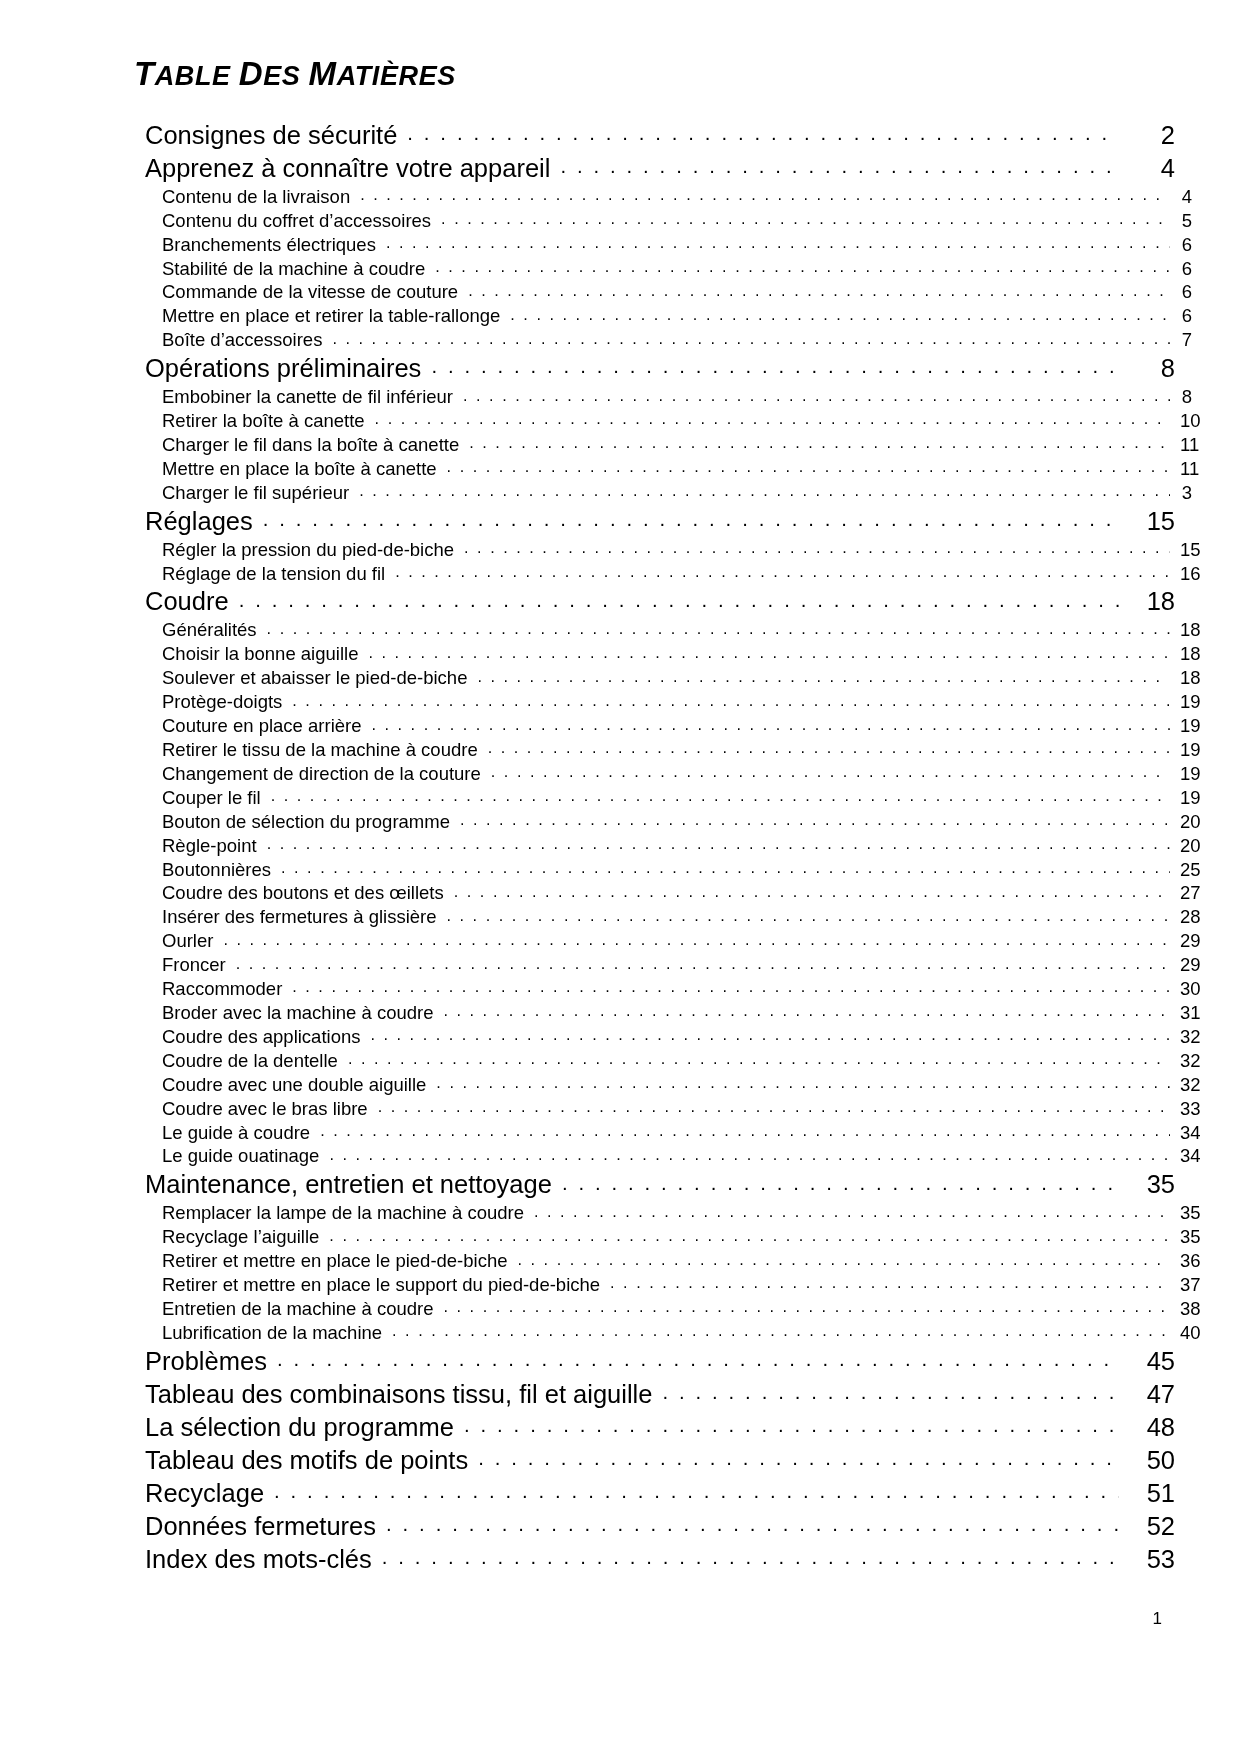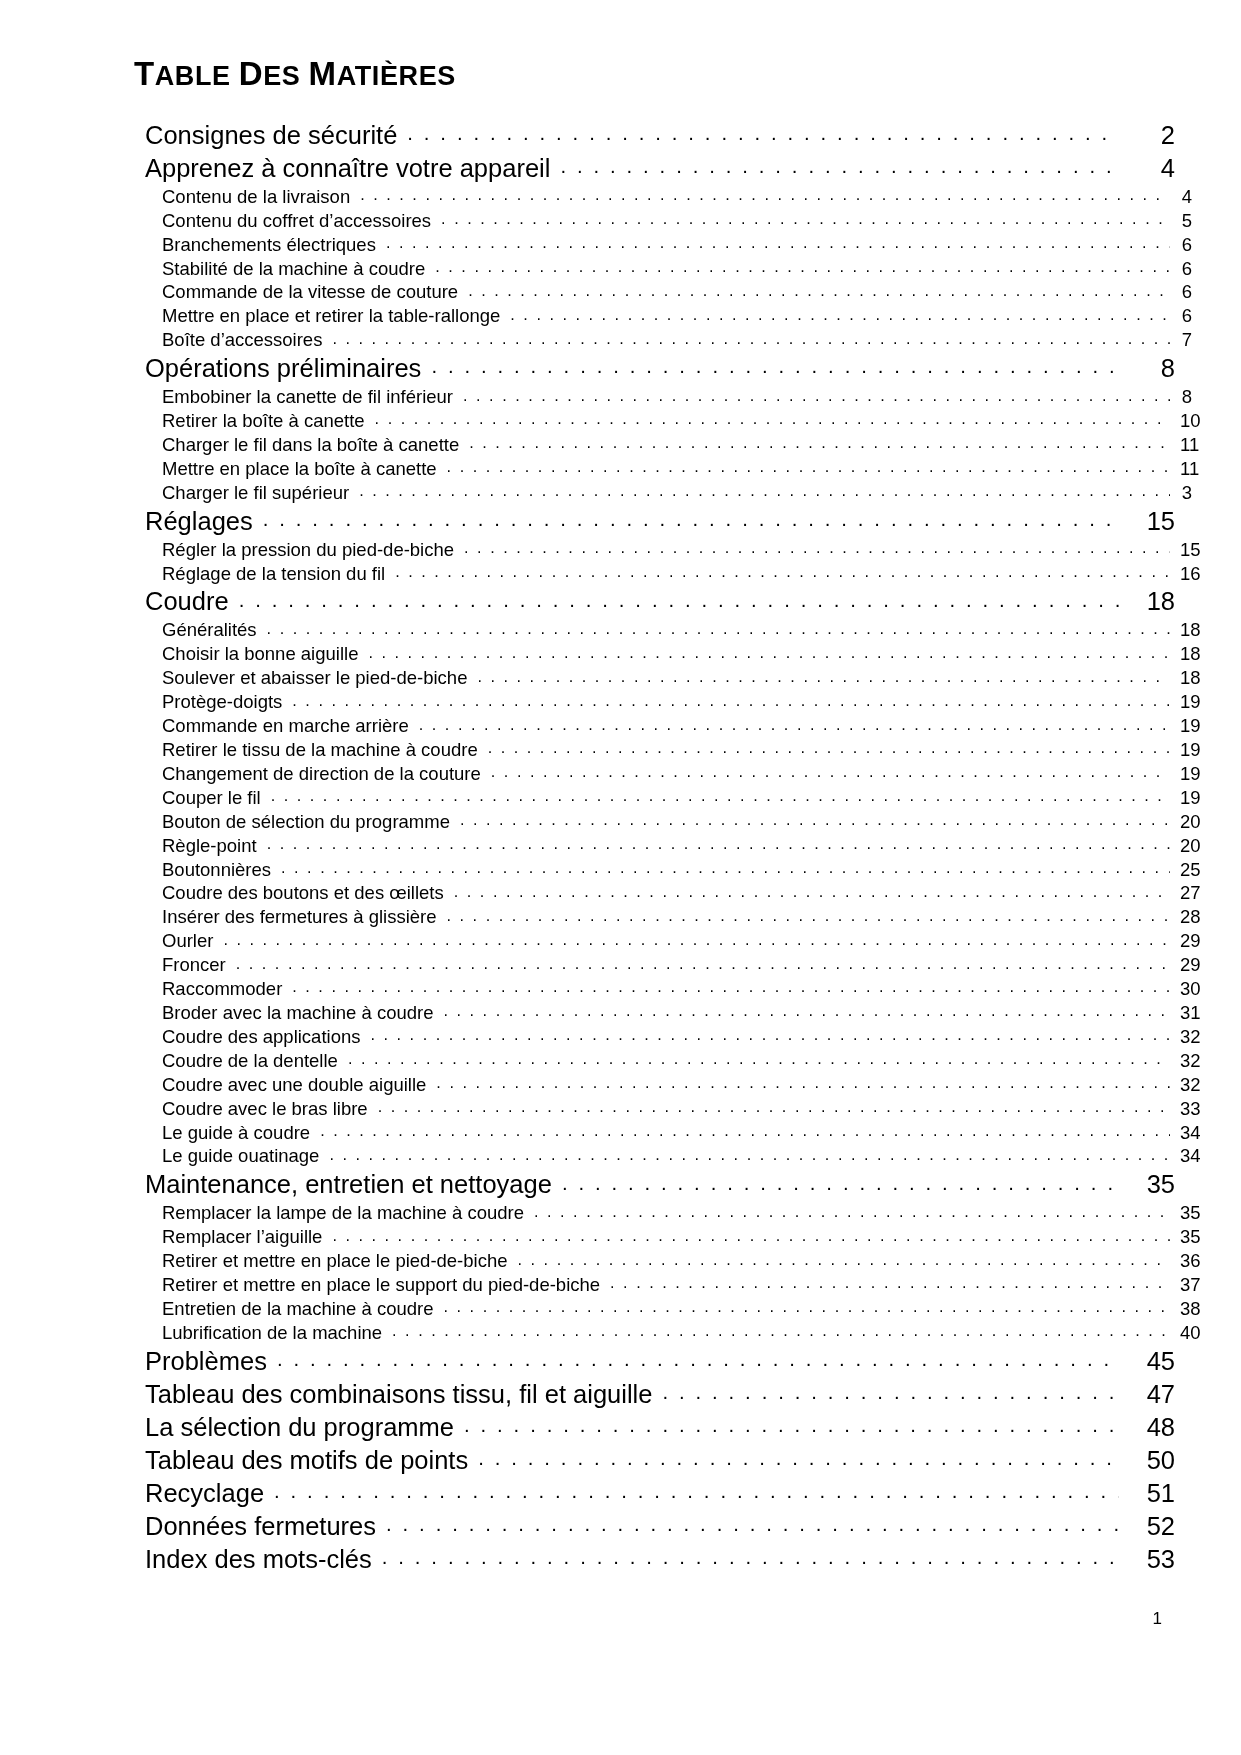"TABLE DES MATIÈRES" .toc-title { font-style: none -> italic }
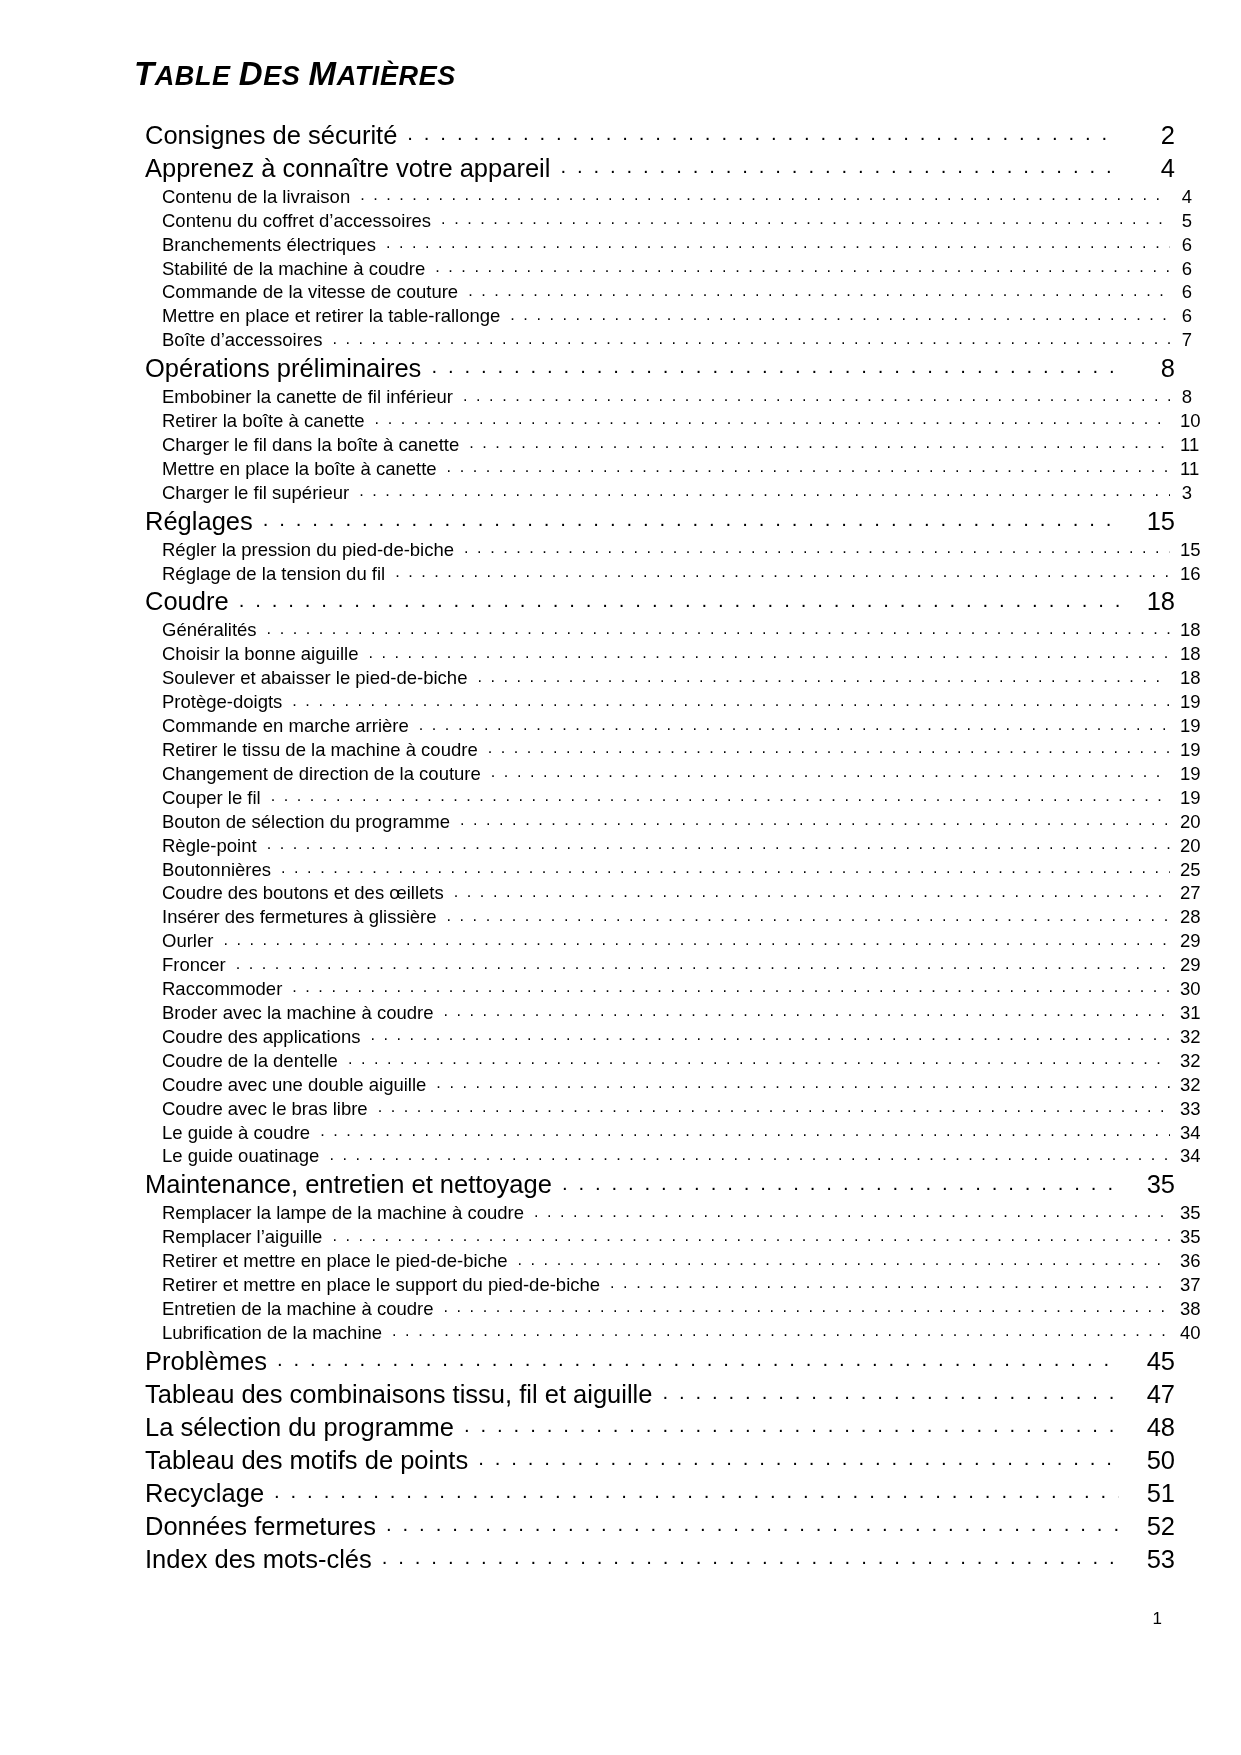"Commande en marche arrière" span.label { text: Commande en marche -> Couture en place }
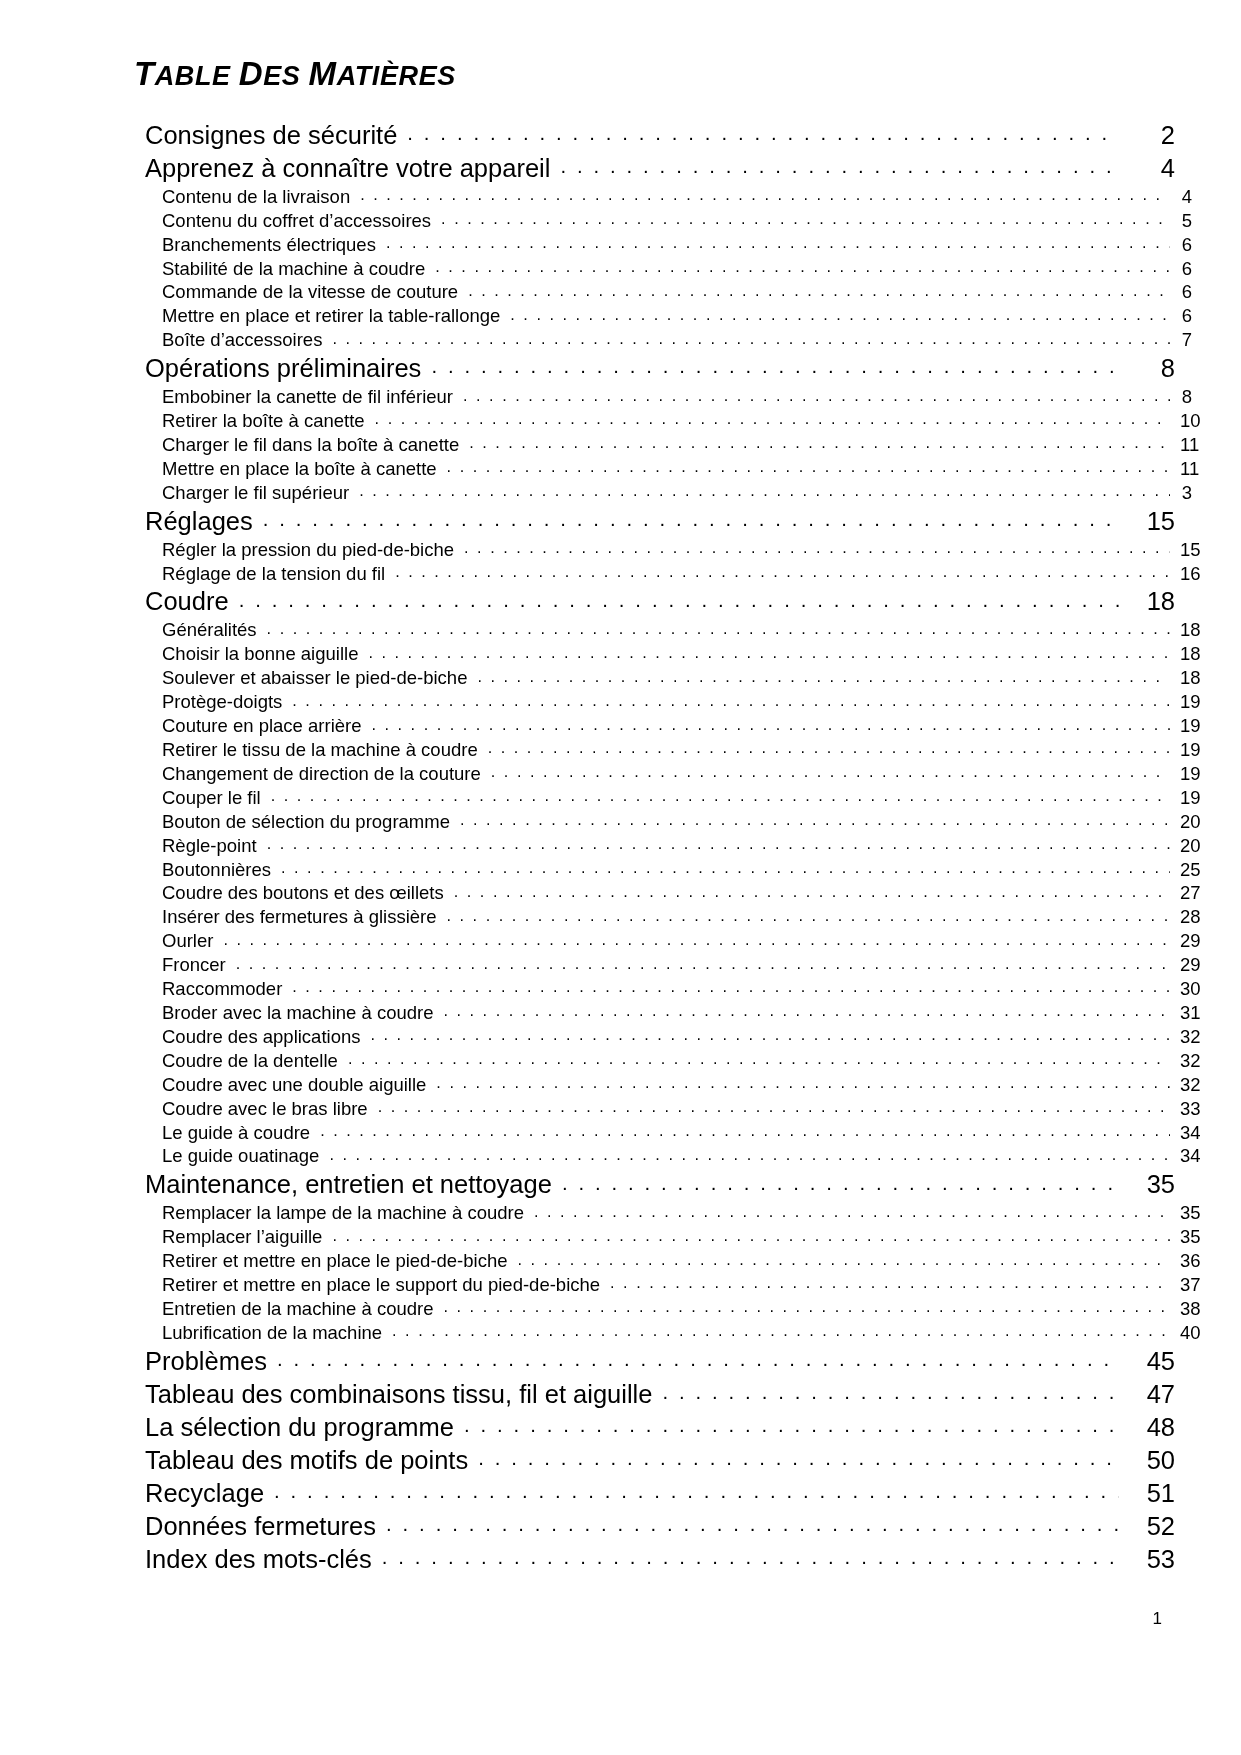"Remplacer l’aiguille" span.label { text: Remplacer -> Recyclage }
